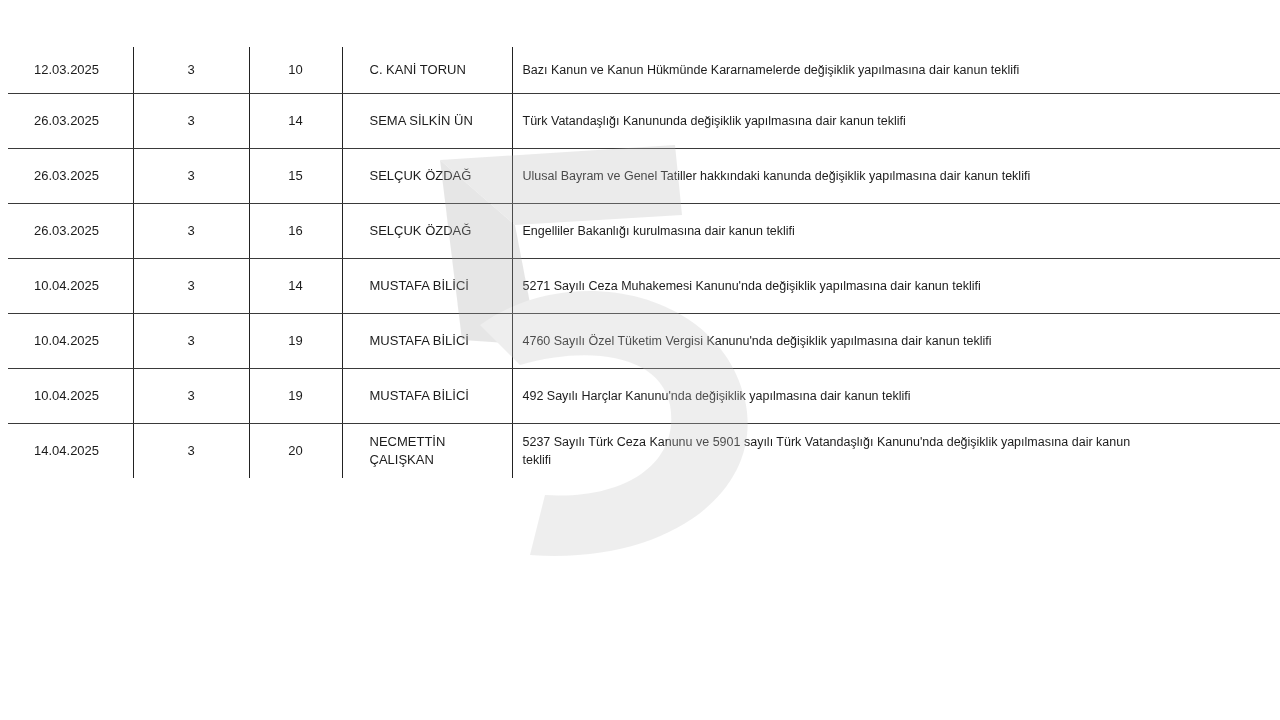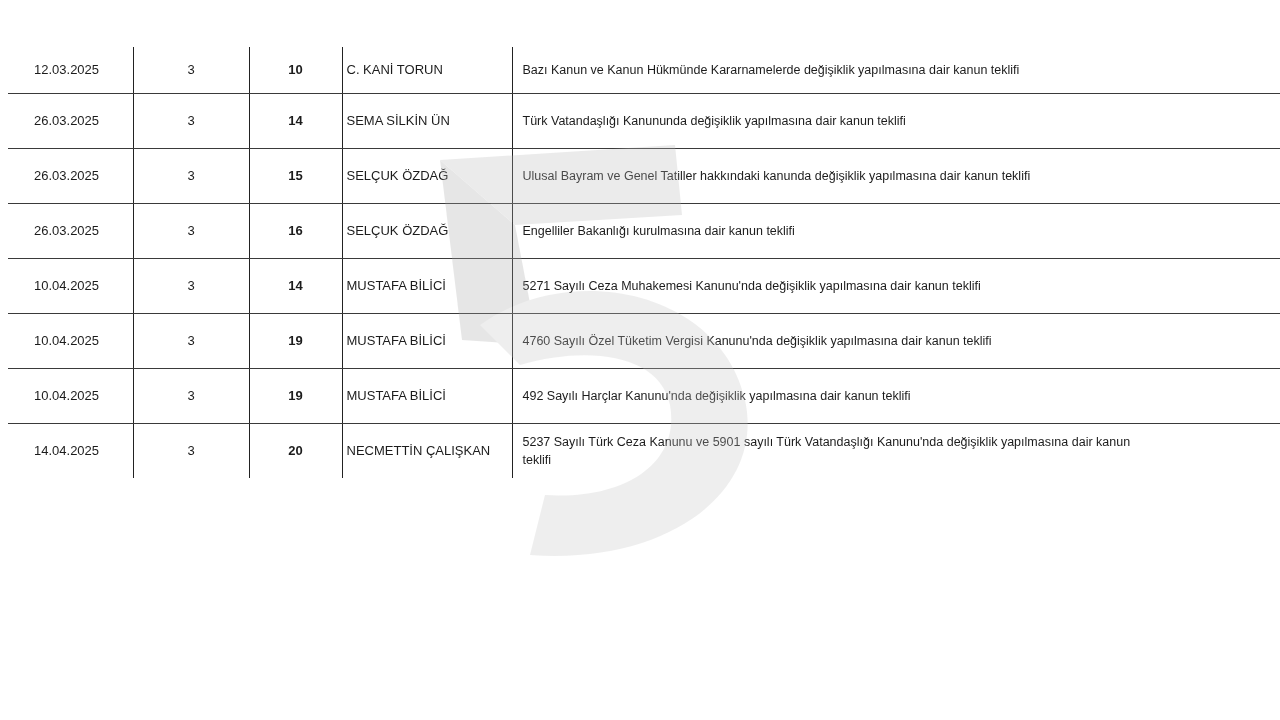"10" td.no { font-weight: bold -> none }
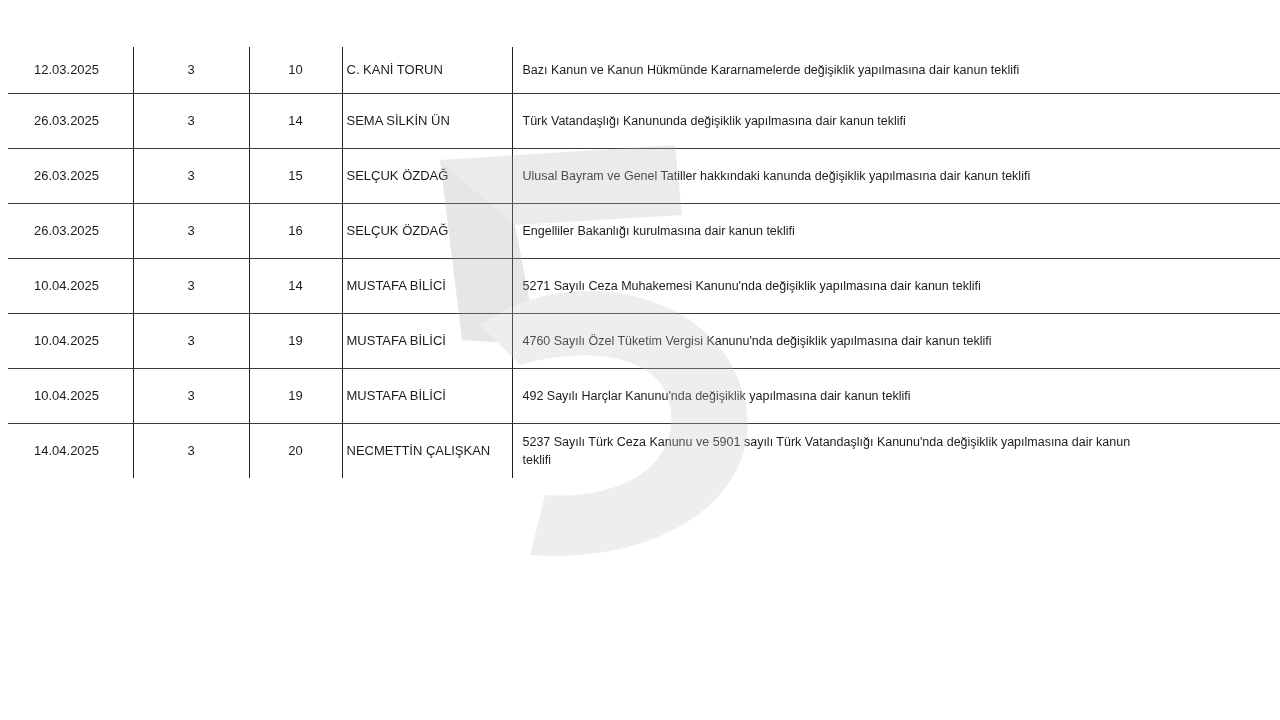"C. KANİ TORUN" td.name { padding-left: 4px -> 27px }
